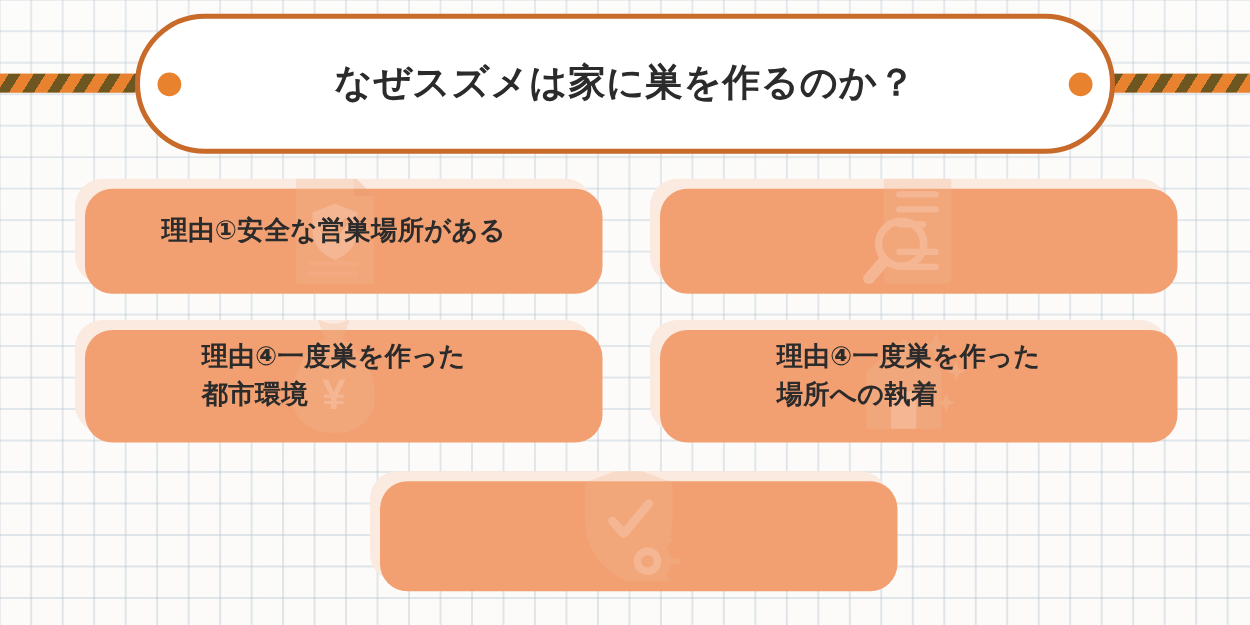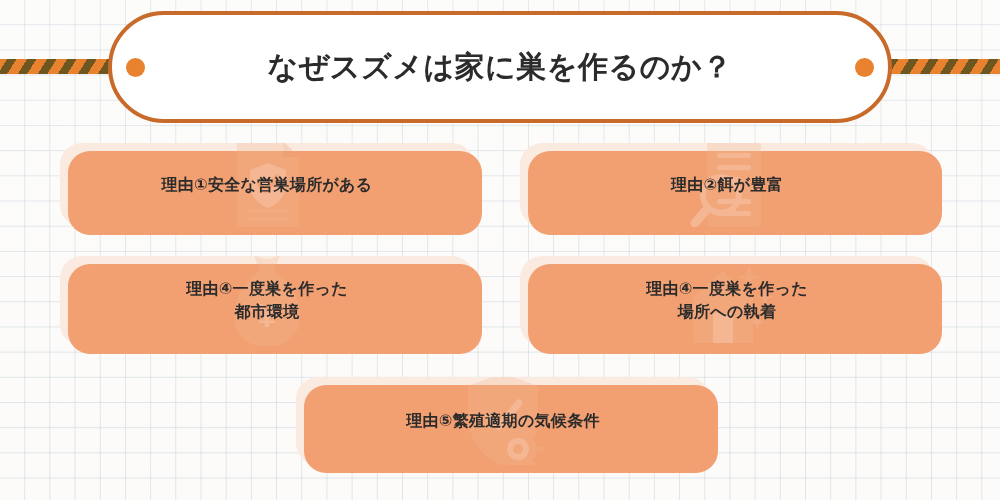"理由①安全な営巣場所がある" .card-text { font-size: 16px -> 21px; text-align: center -> none }
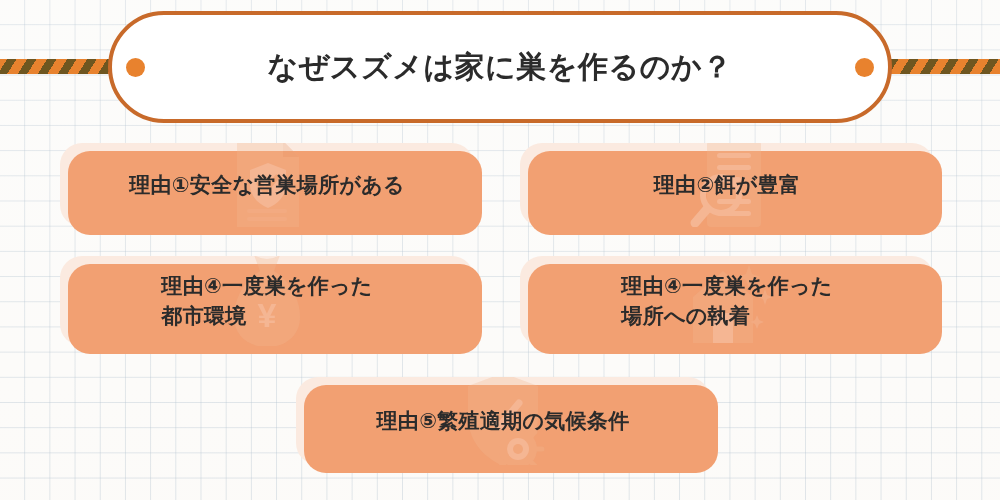"理由②餌が豊富" div.card-text { html: <div>理由②餌が豊富</div> -> none }
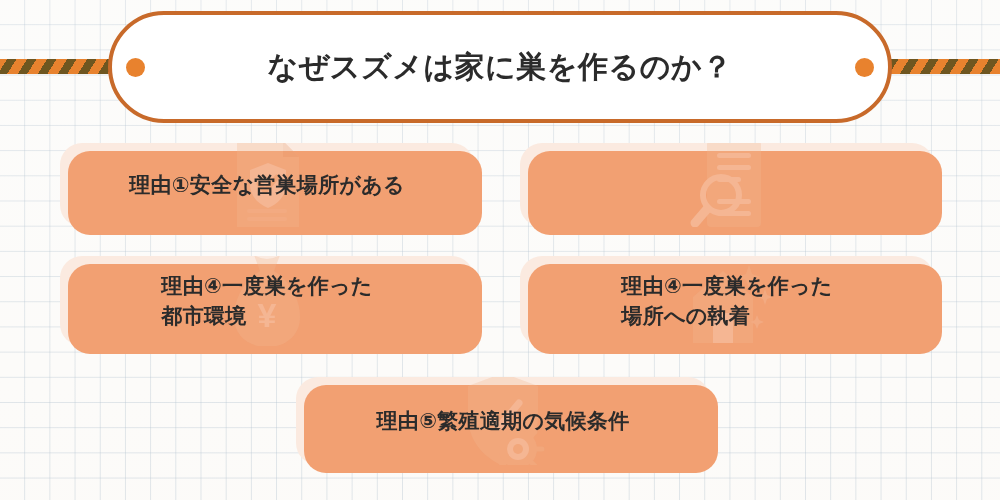"理由⑤繁殖適期の気候条件" div.card-text { html: <div>理由⑤繁殖適期の気候条件</div> -> none }
